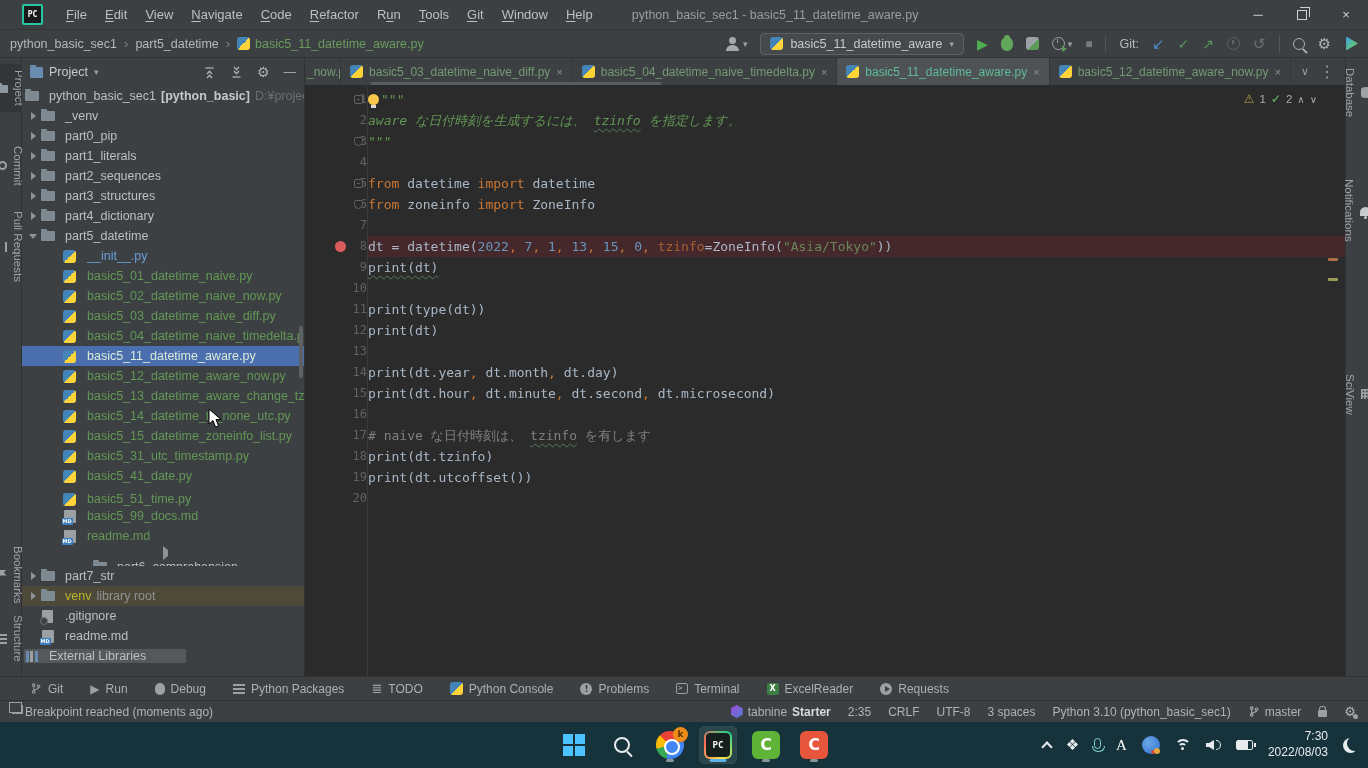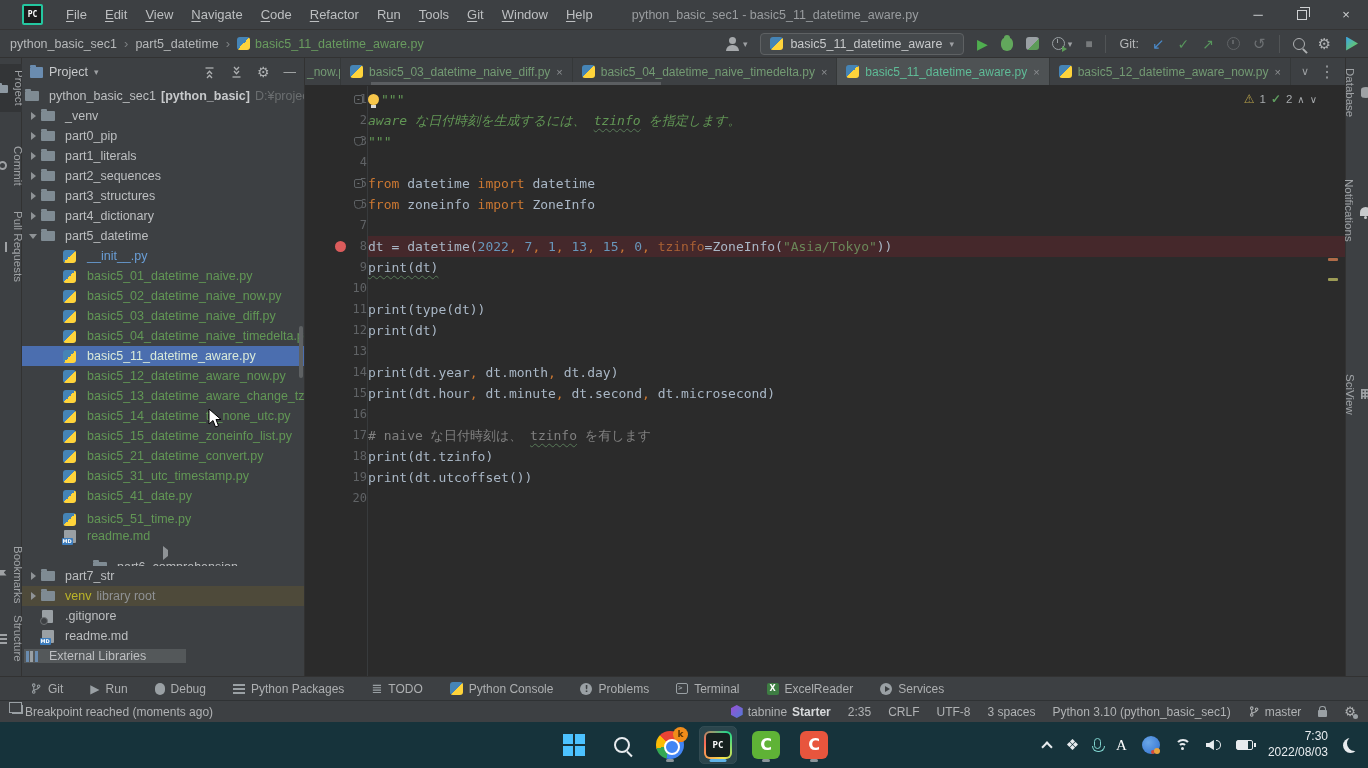"basic5_21_datetime_convert.py" div.tree-row { html: <div> <span> <span> <span></span> </span> <span>basic5_21_datetime_convert.py</span> </span> </div> -> none }
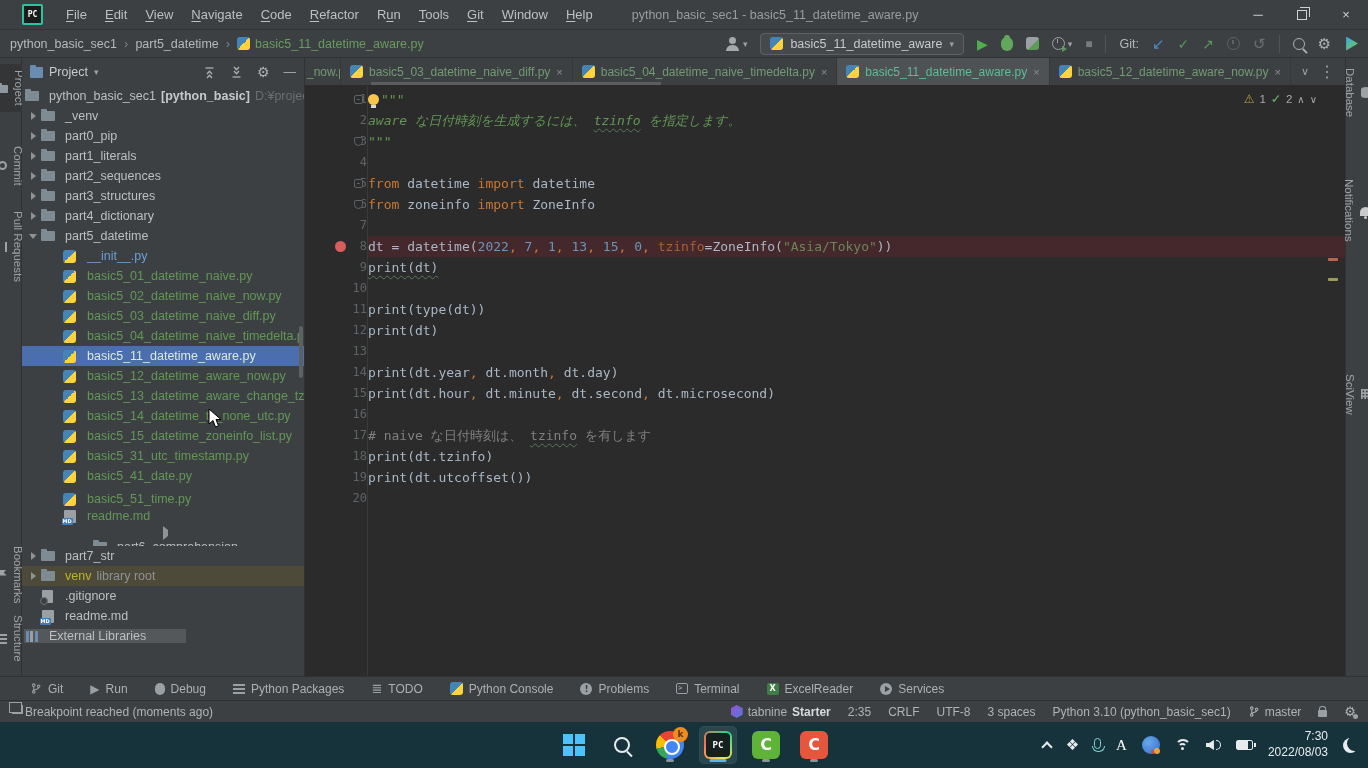"basic5_99_docs.md" div.tree-row { html: none -> <div> <span> <span> <span></span> </span> <span>basic5_99_docs.md</span> </span> </div> }
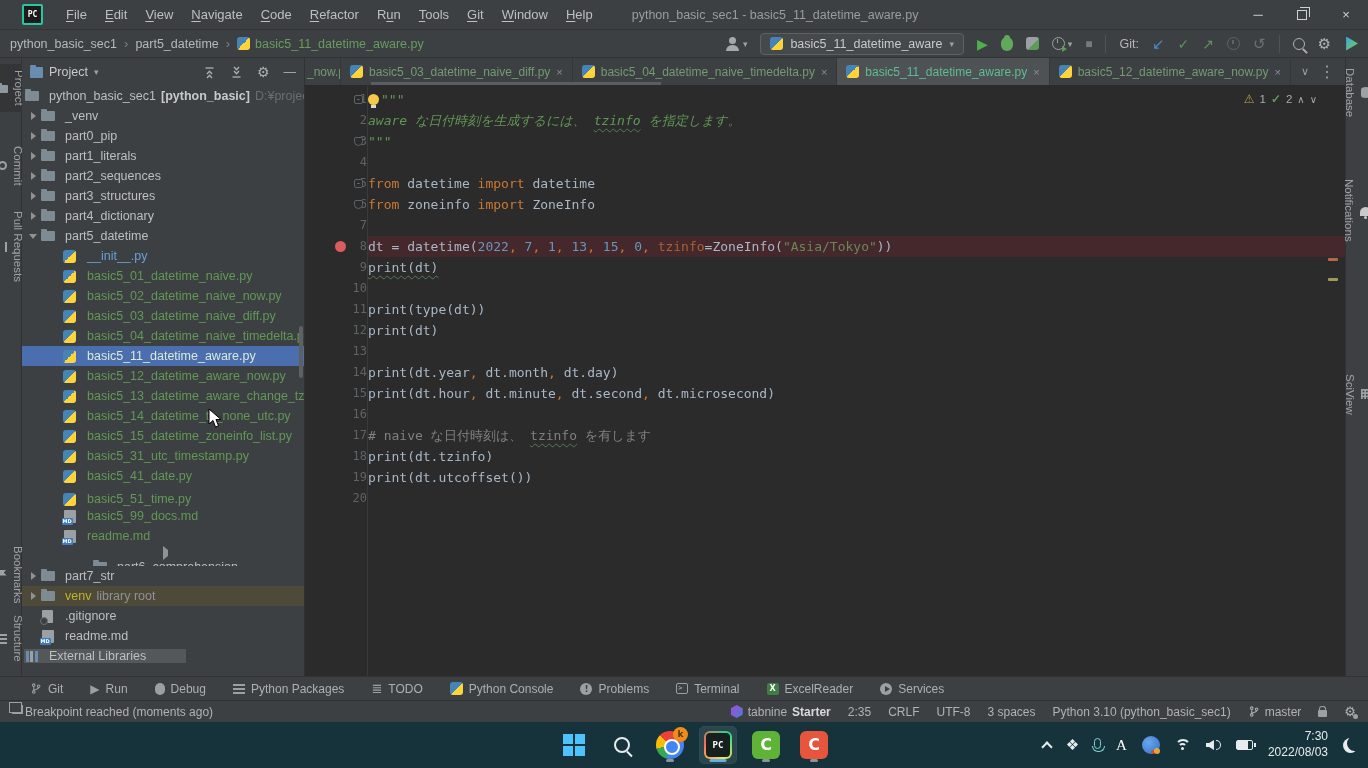"Services" span { text: Services -> Requests }
